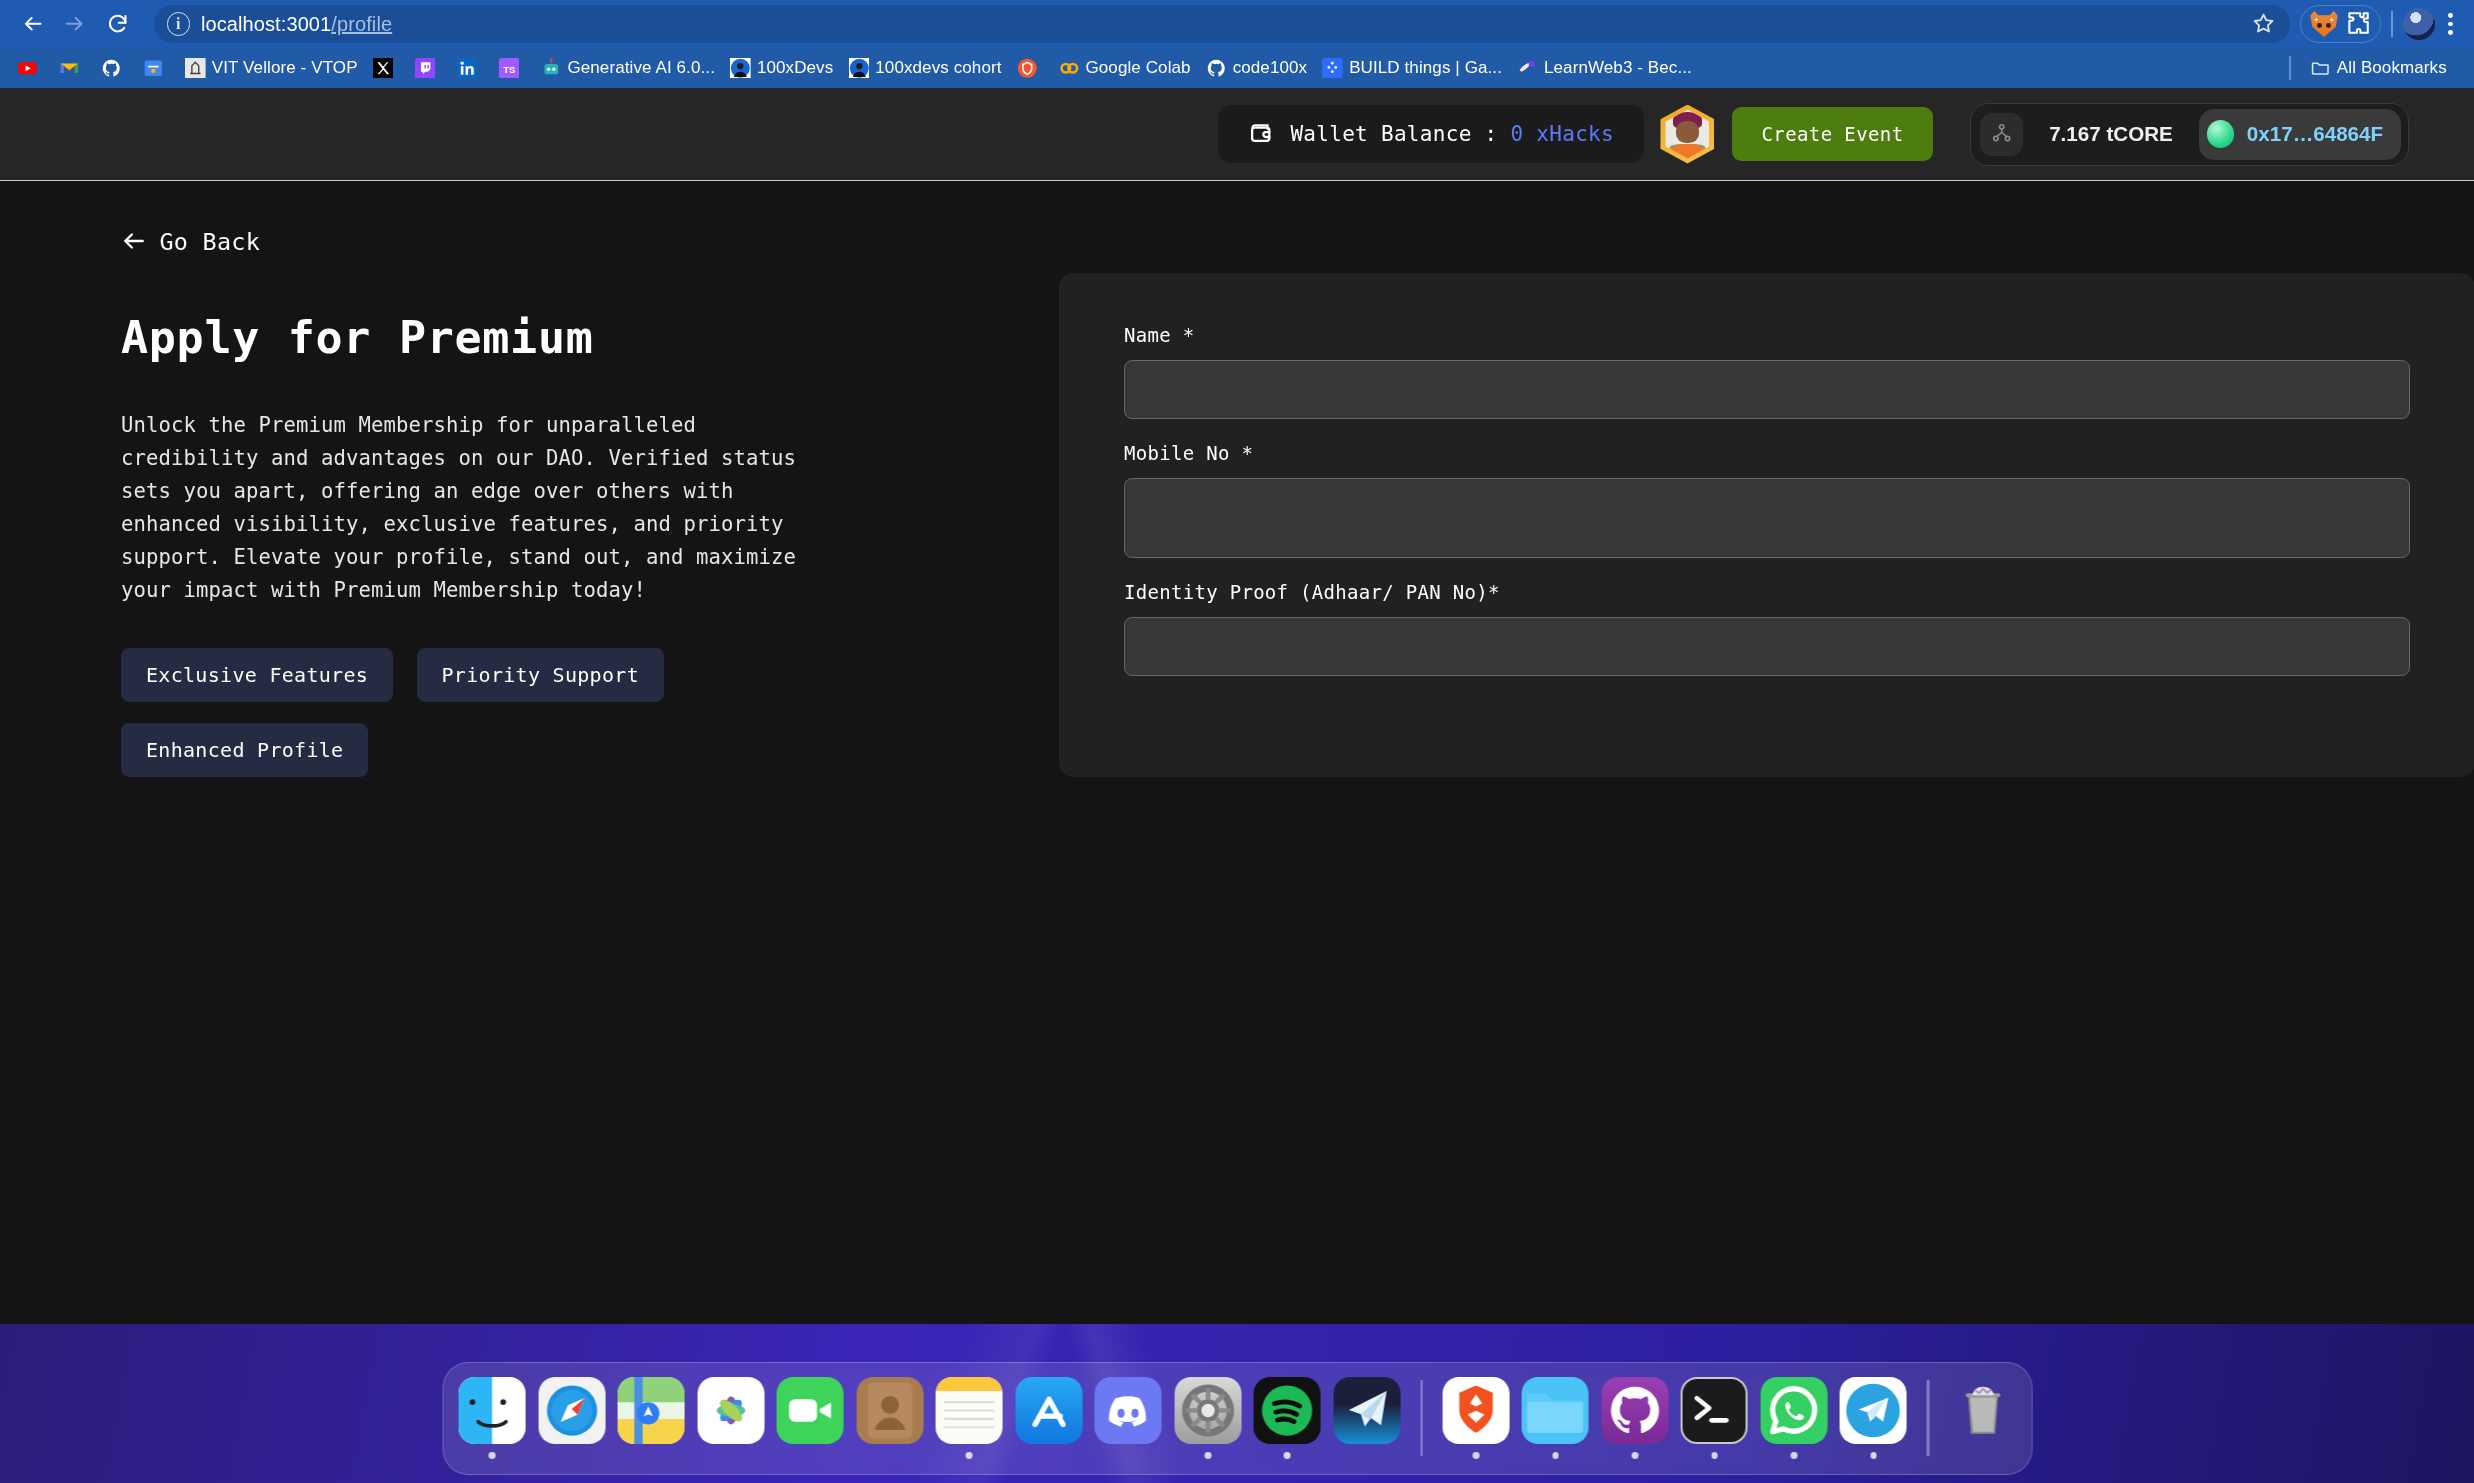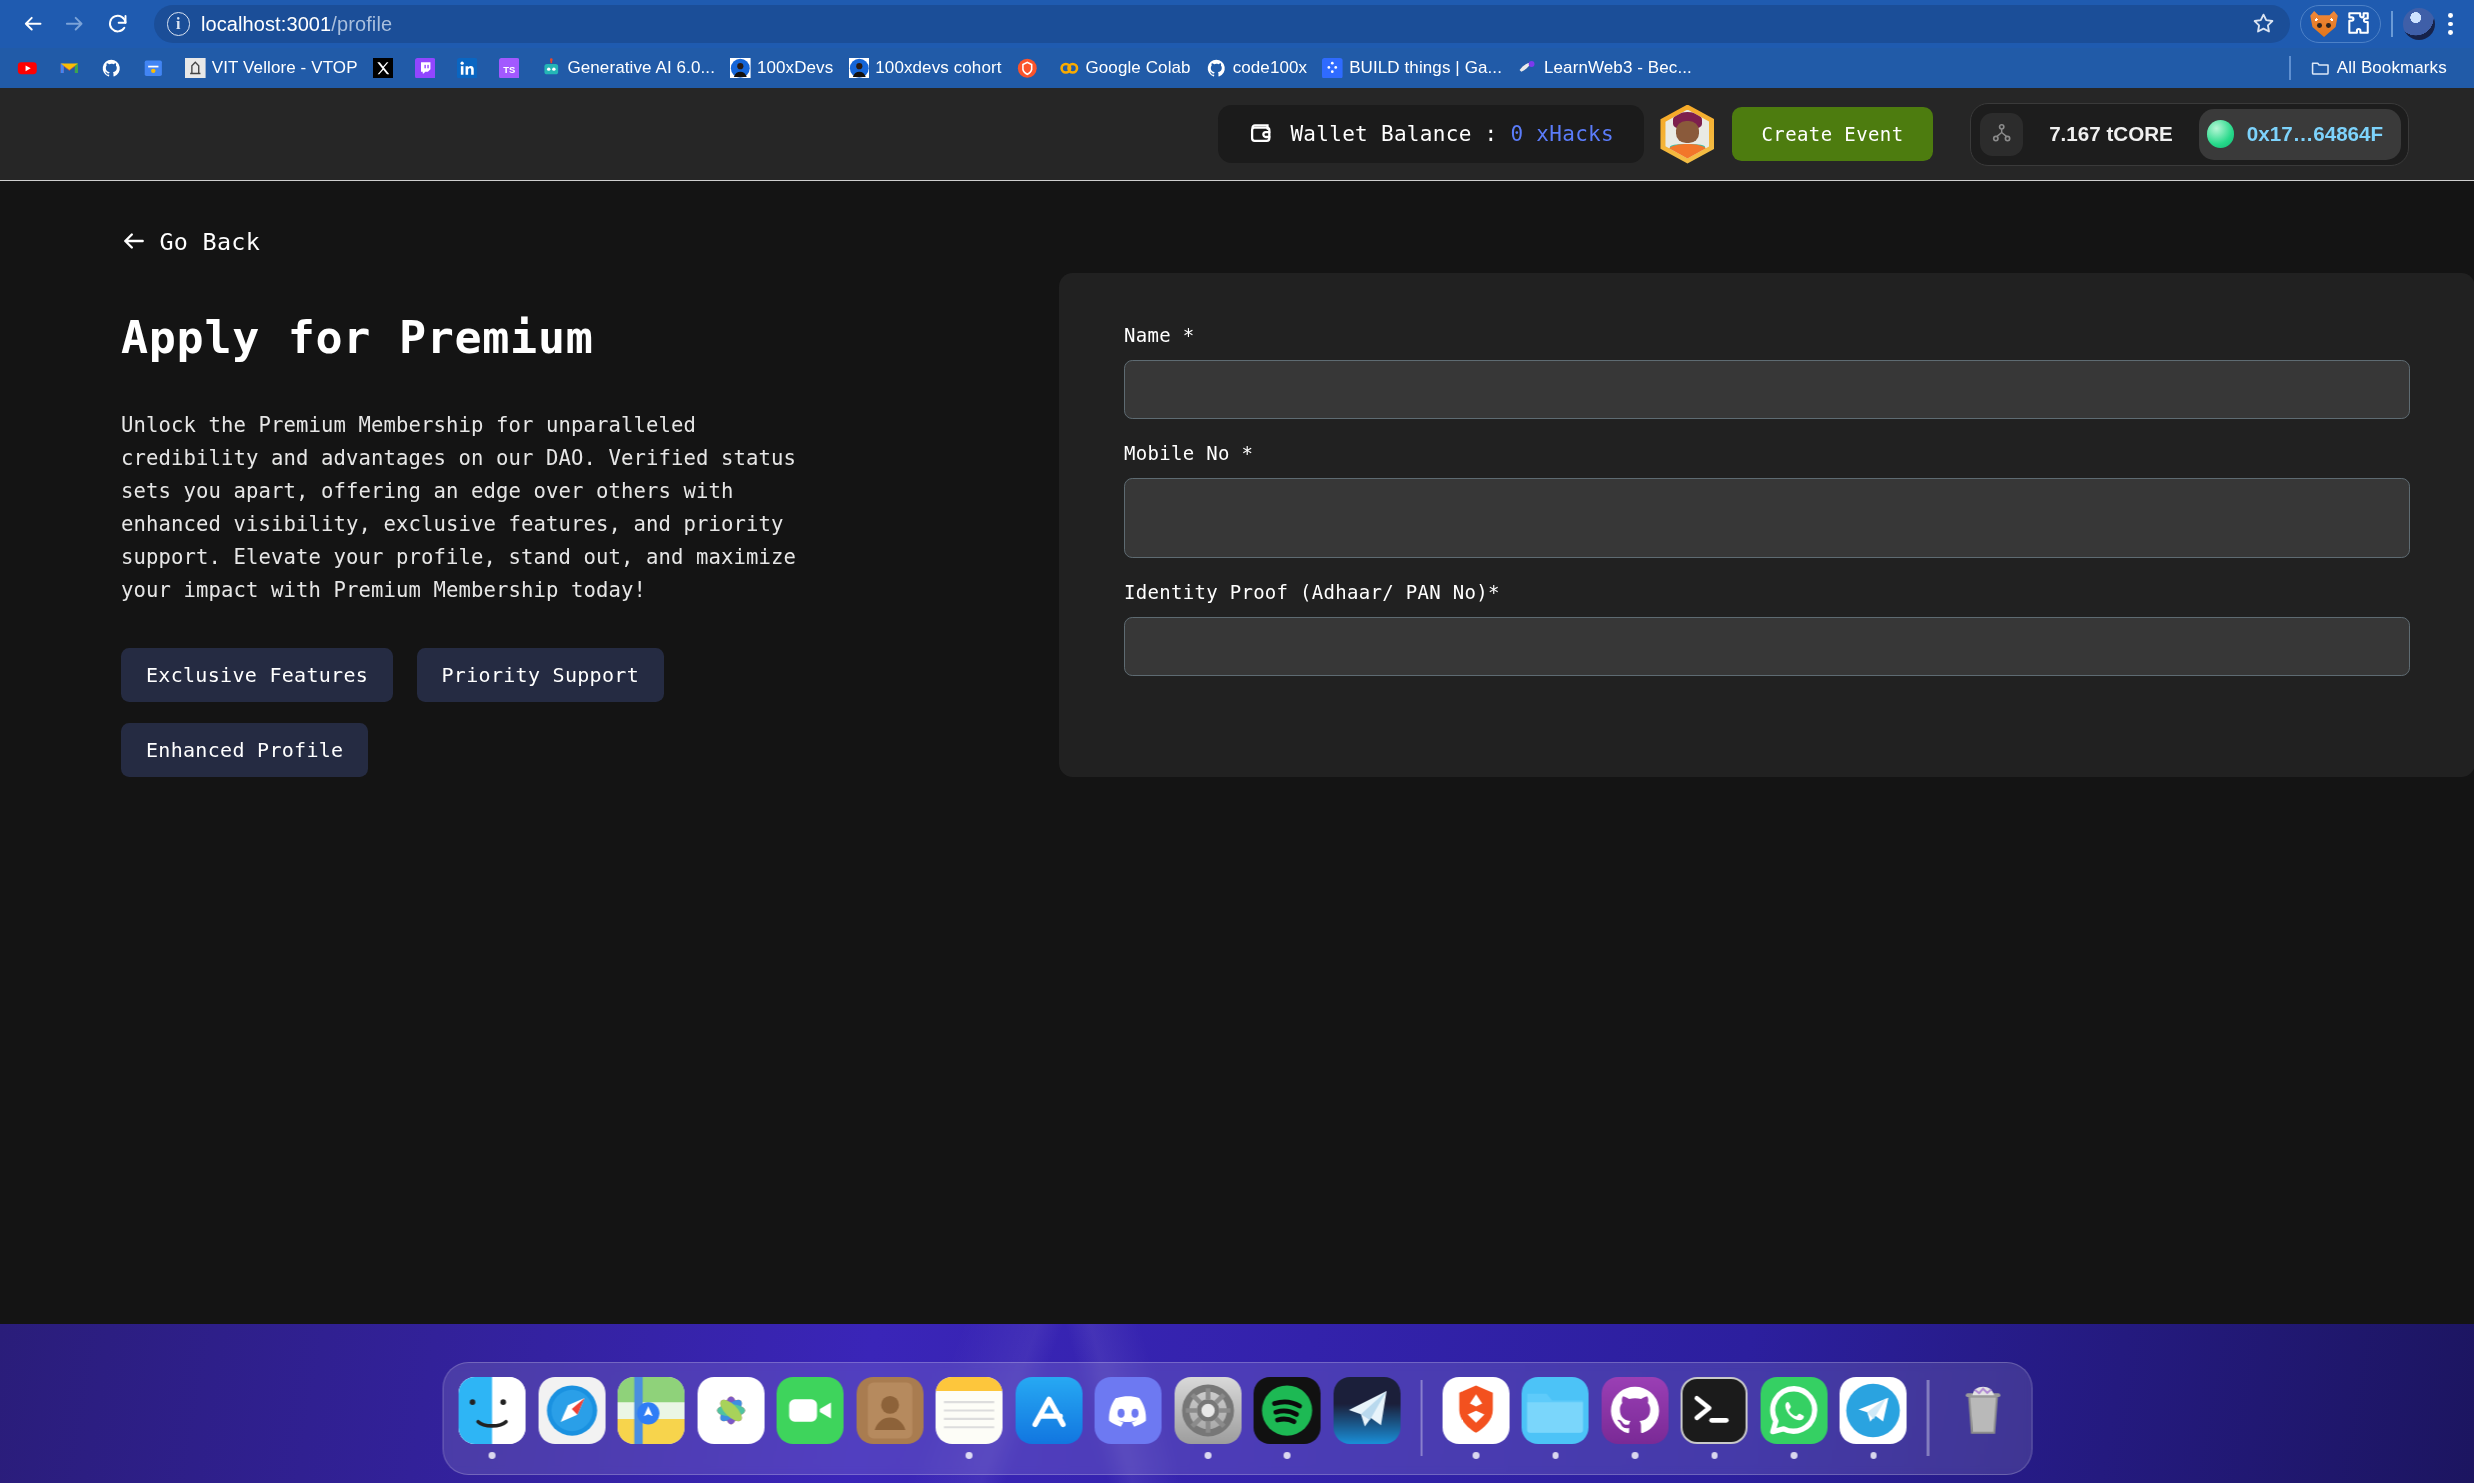"/profile" .url .dim { text-decoration: none -> underline }
